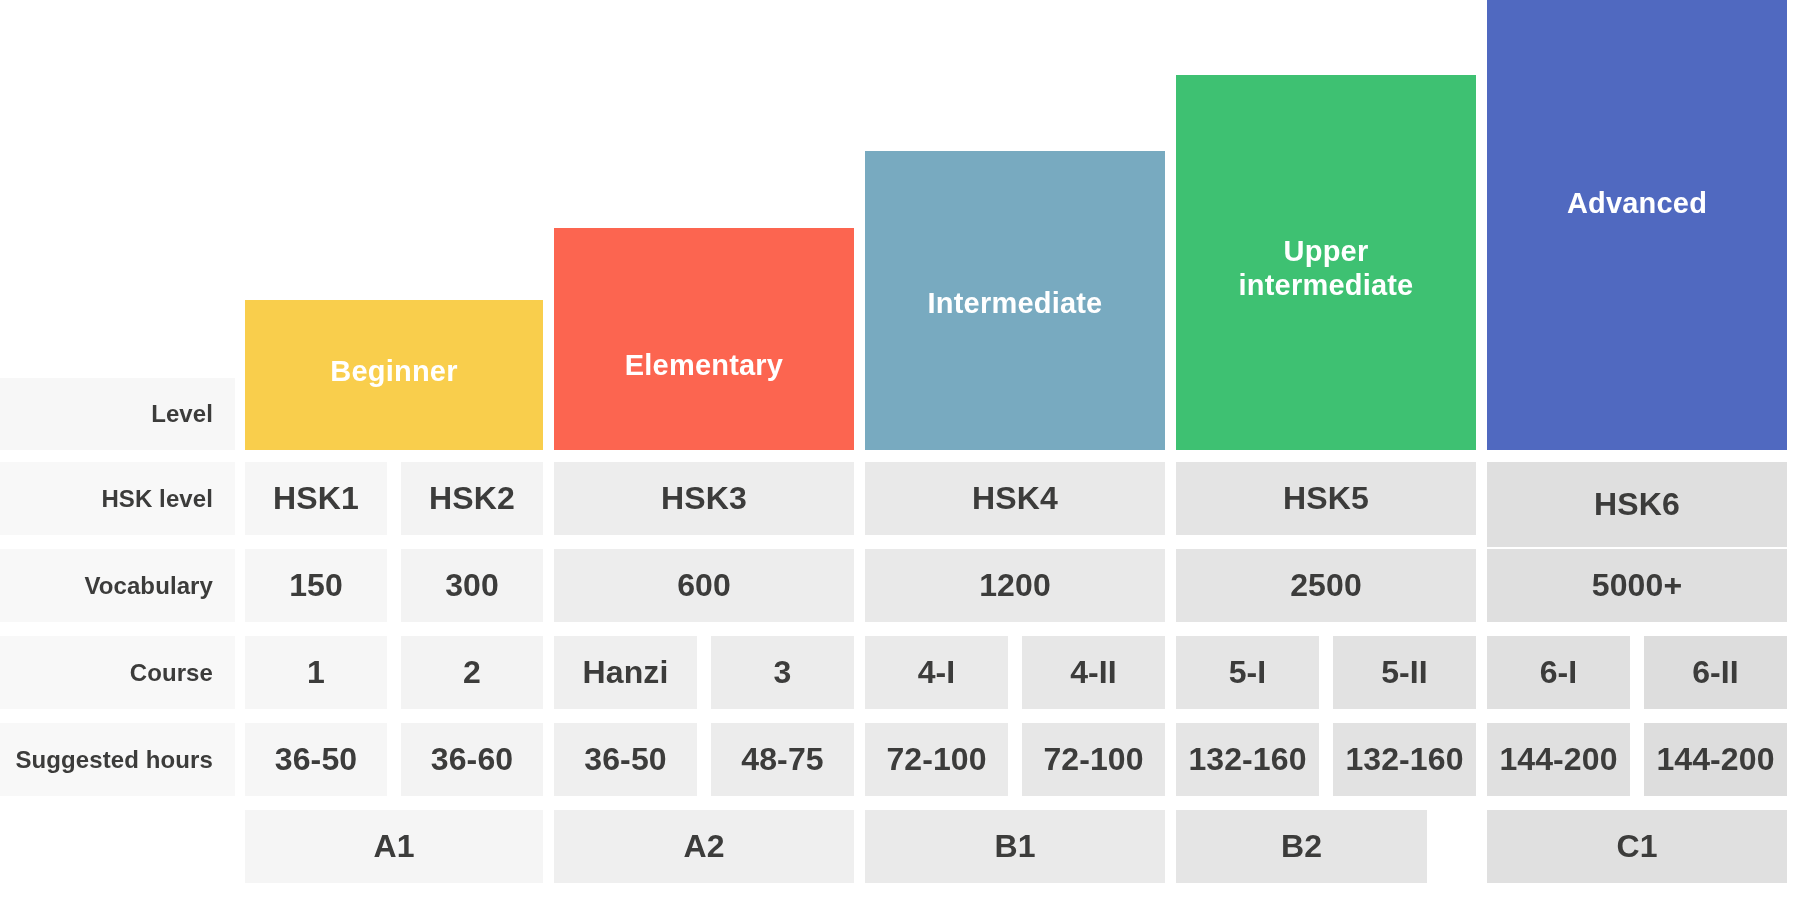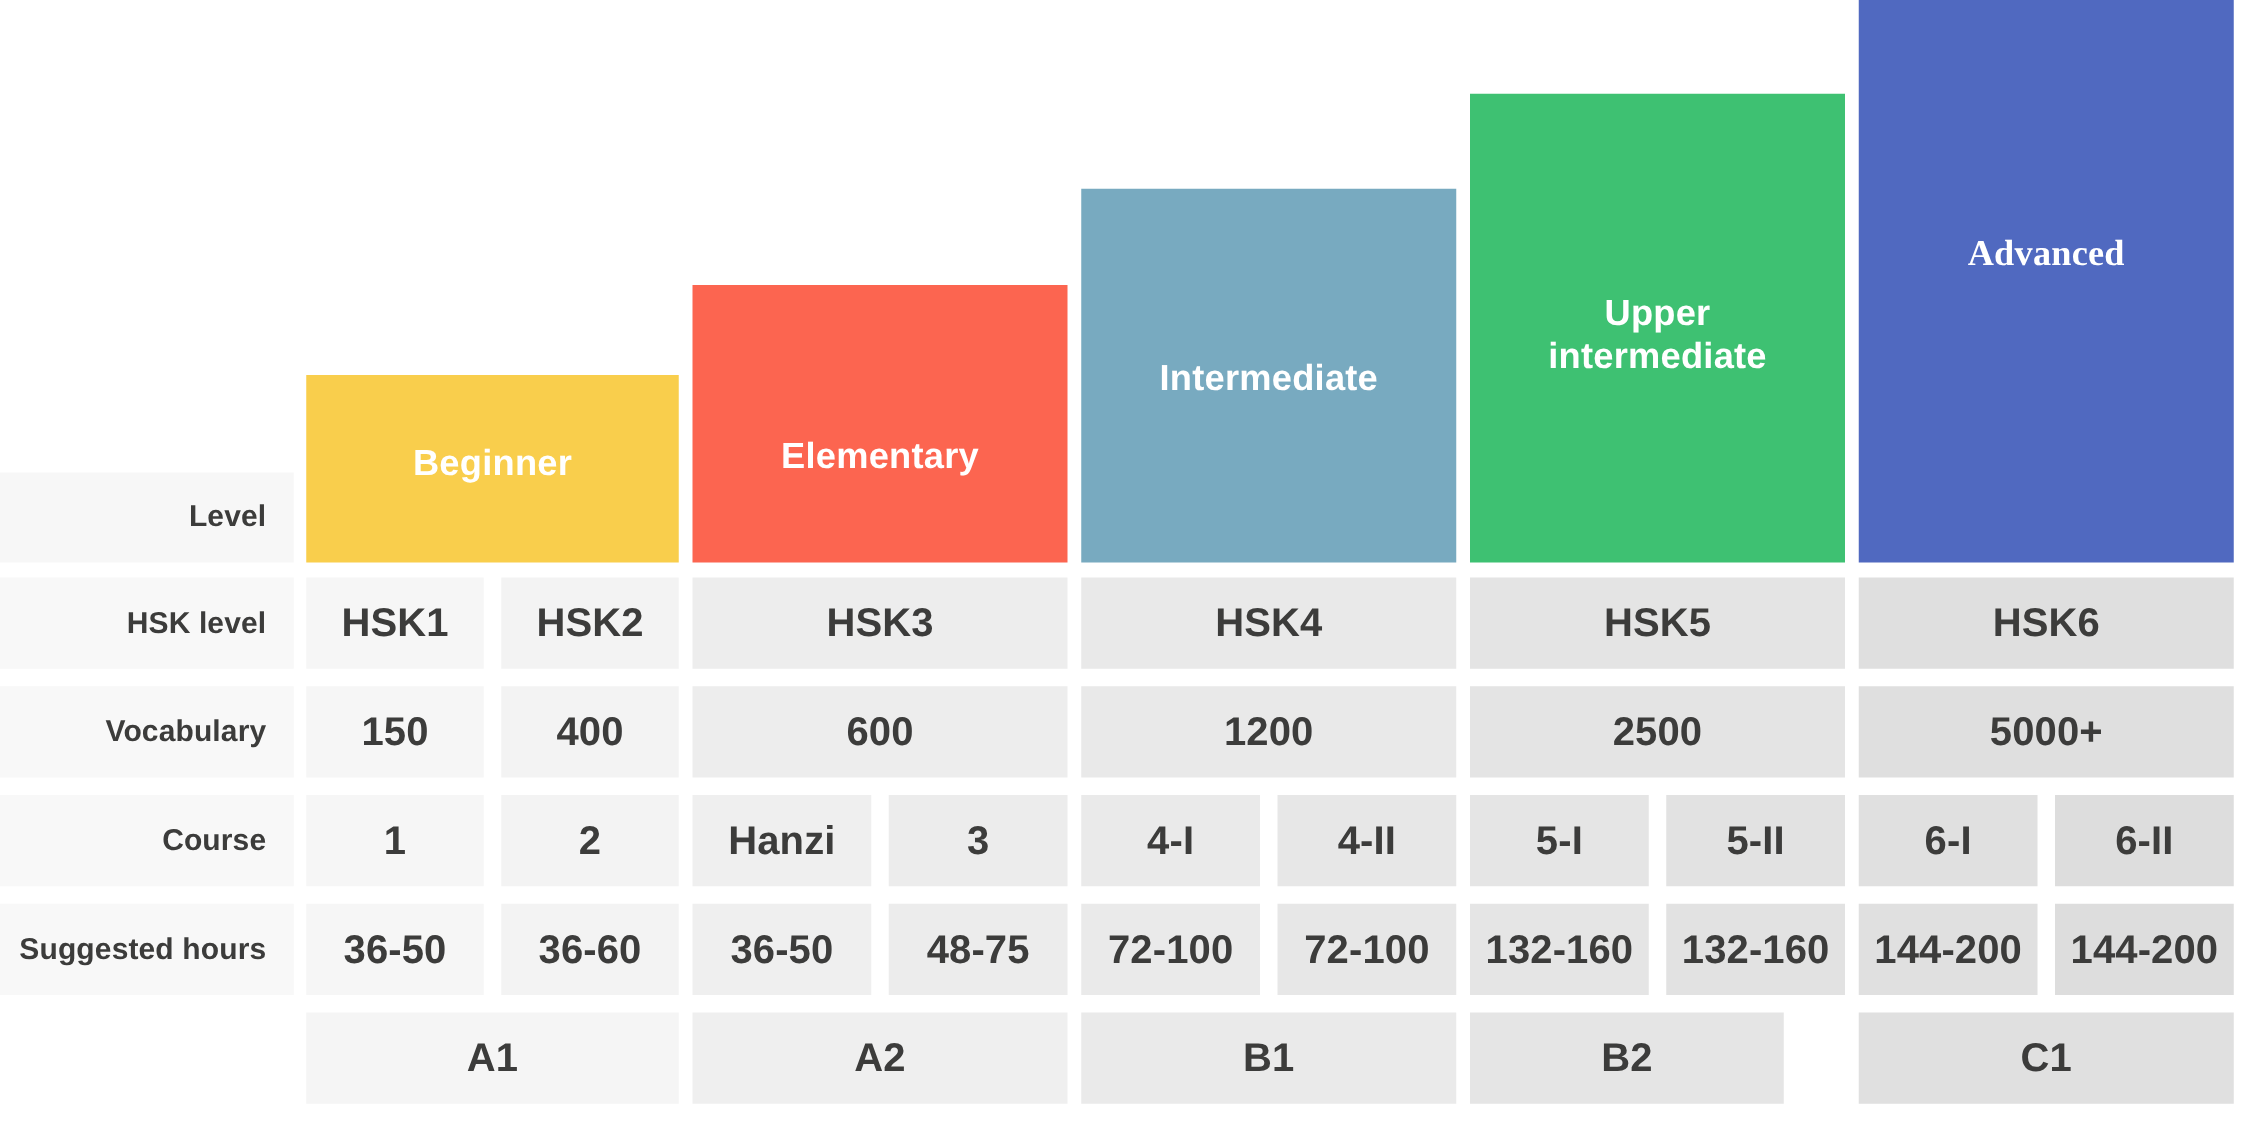"Advanced" span.bar-label { font-family: Liberation Serif, serif -> none }
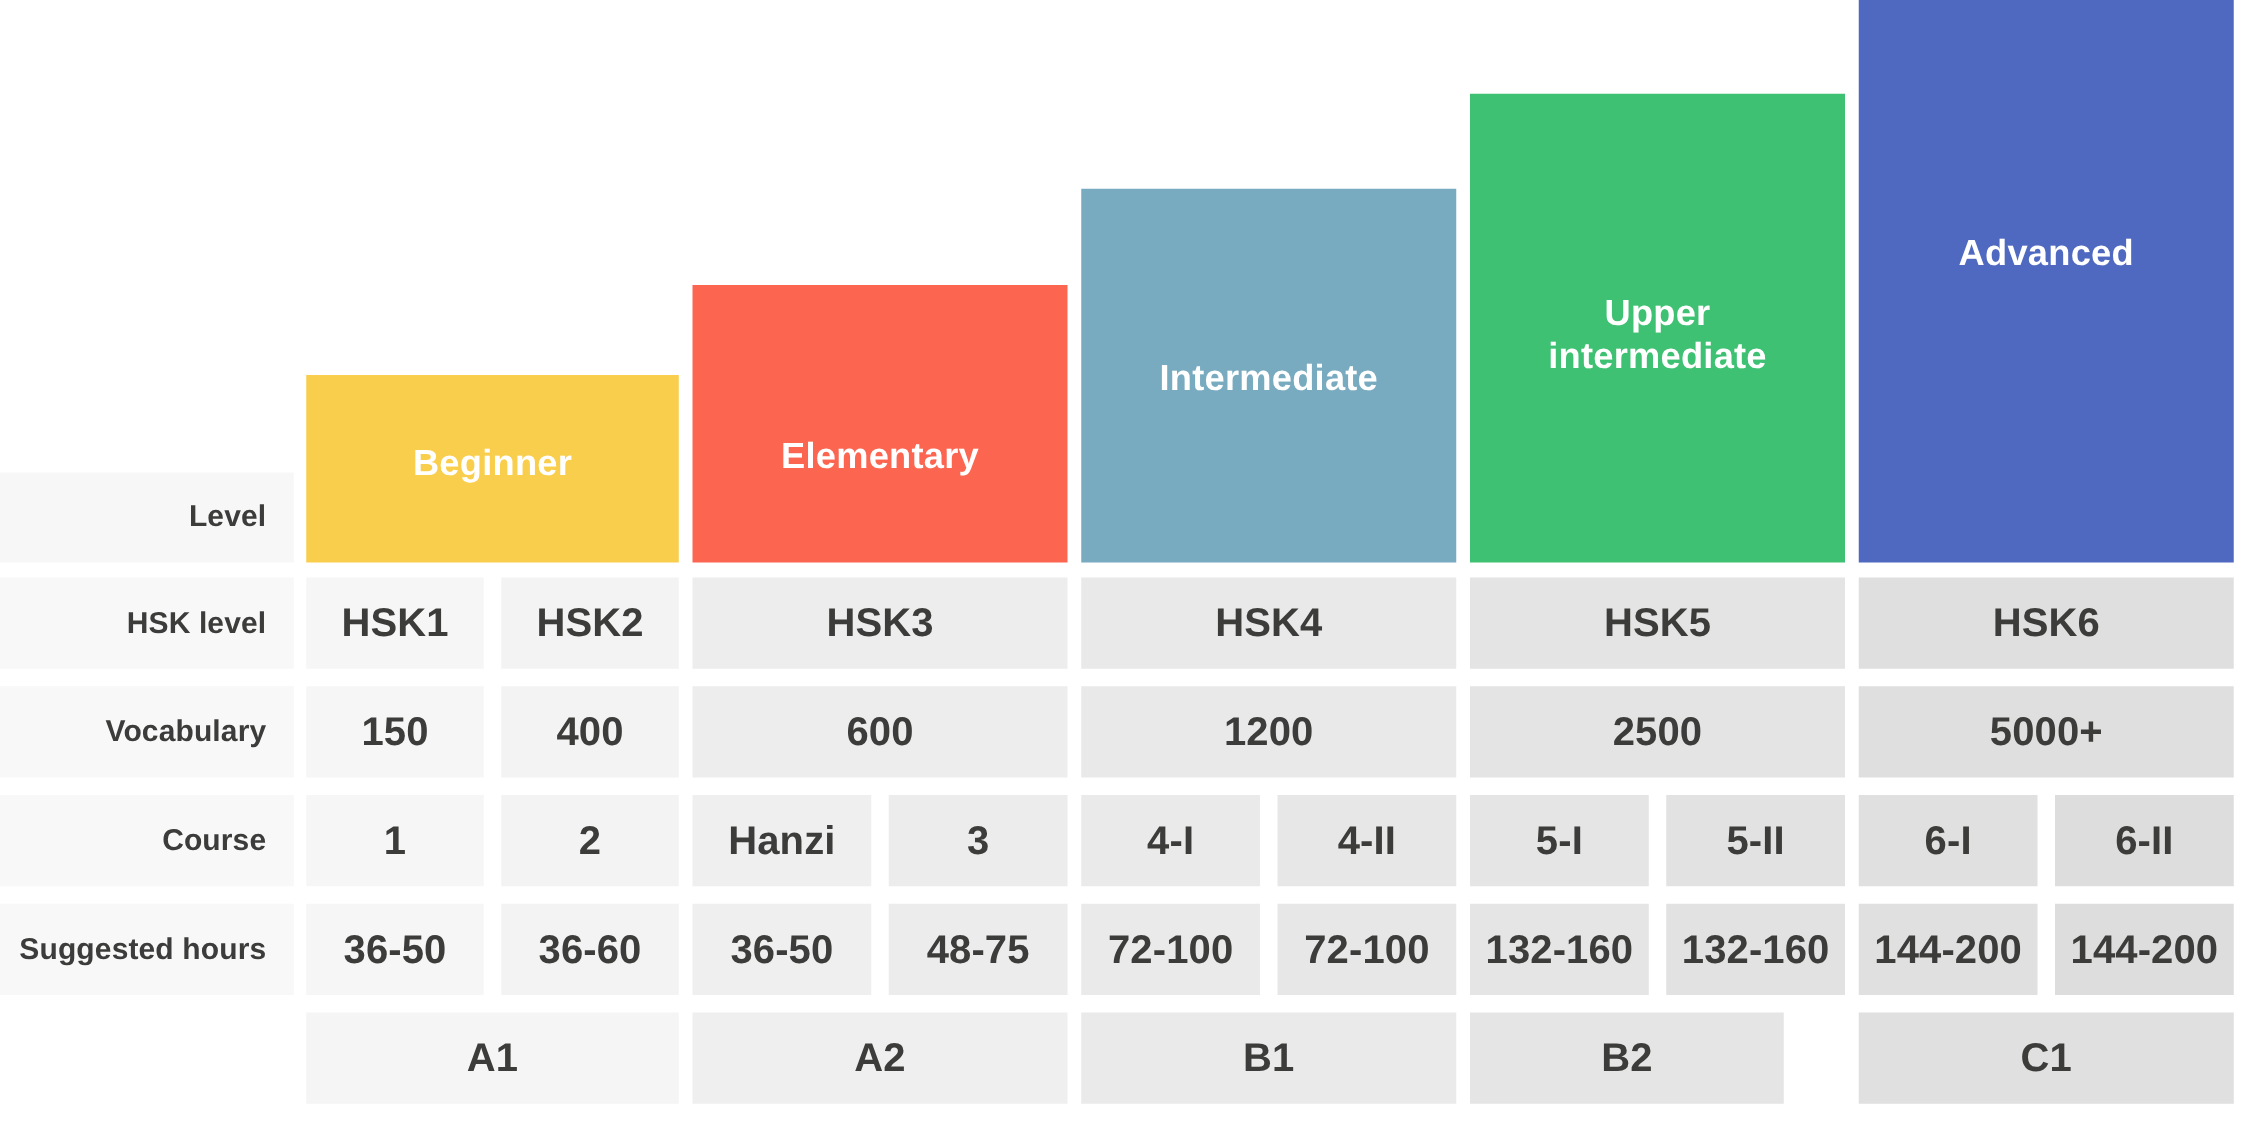"HSK6" div.cell { height: 73px -> 85px }
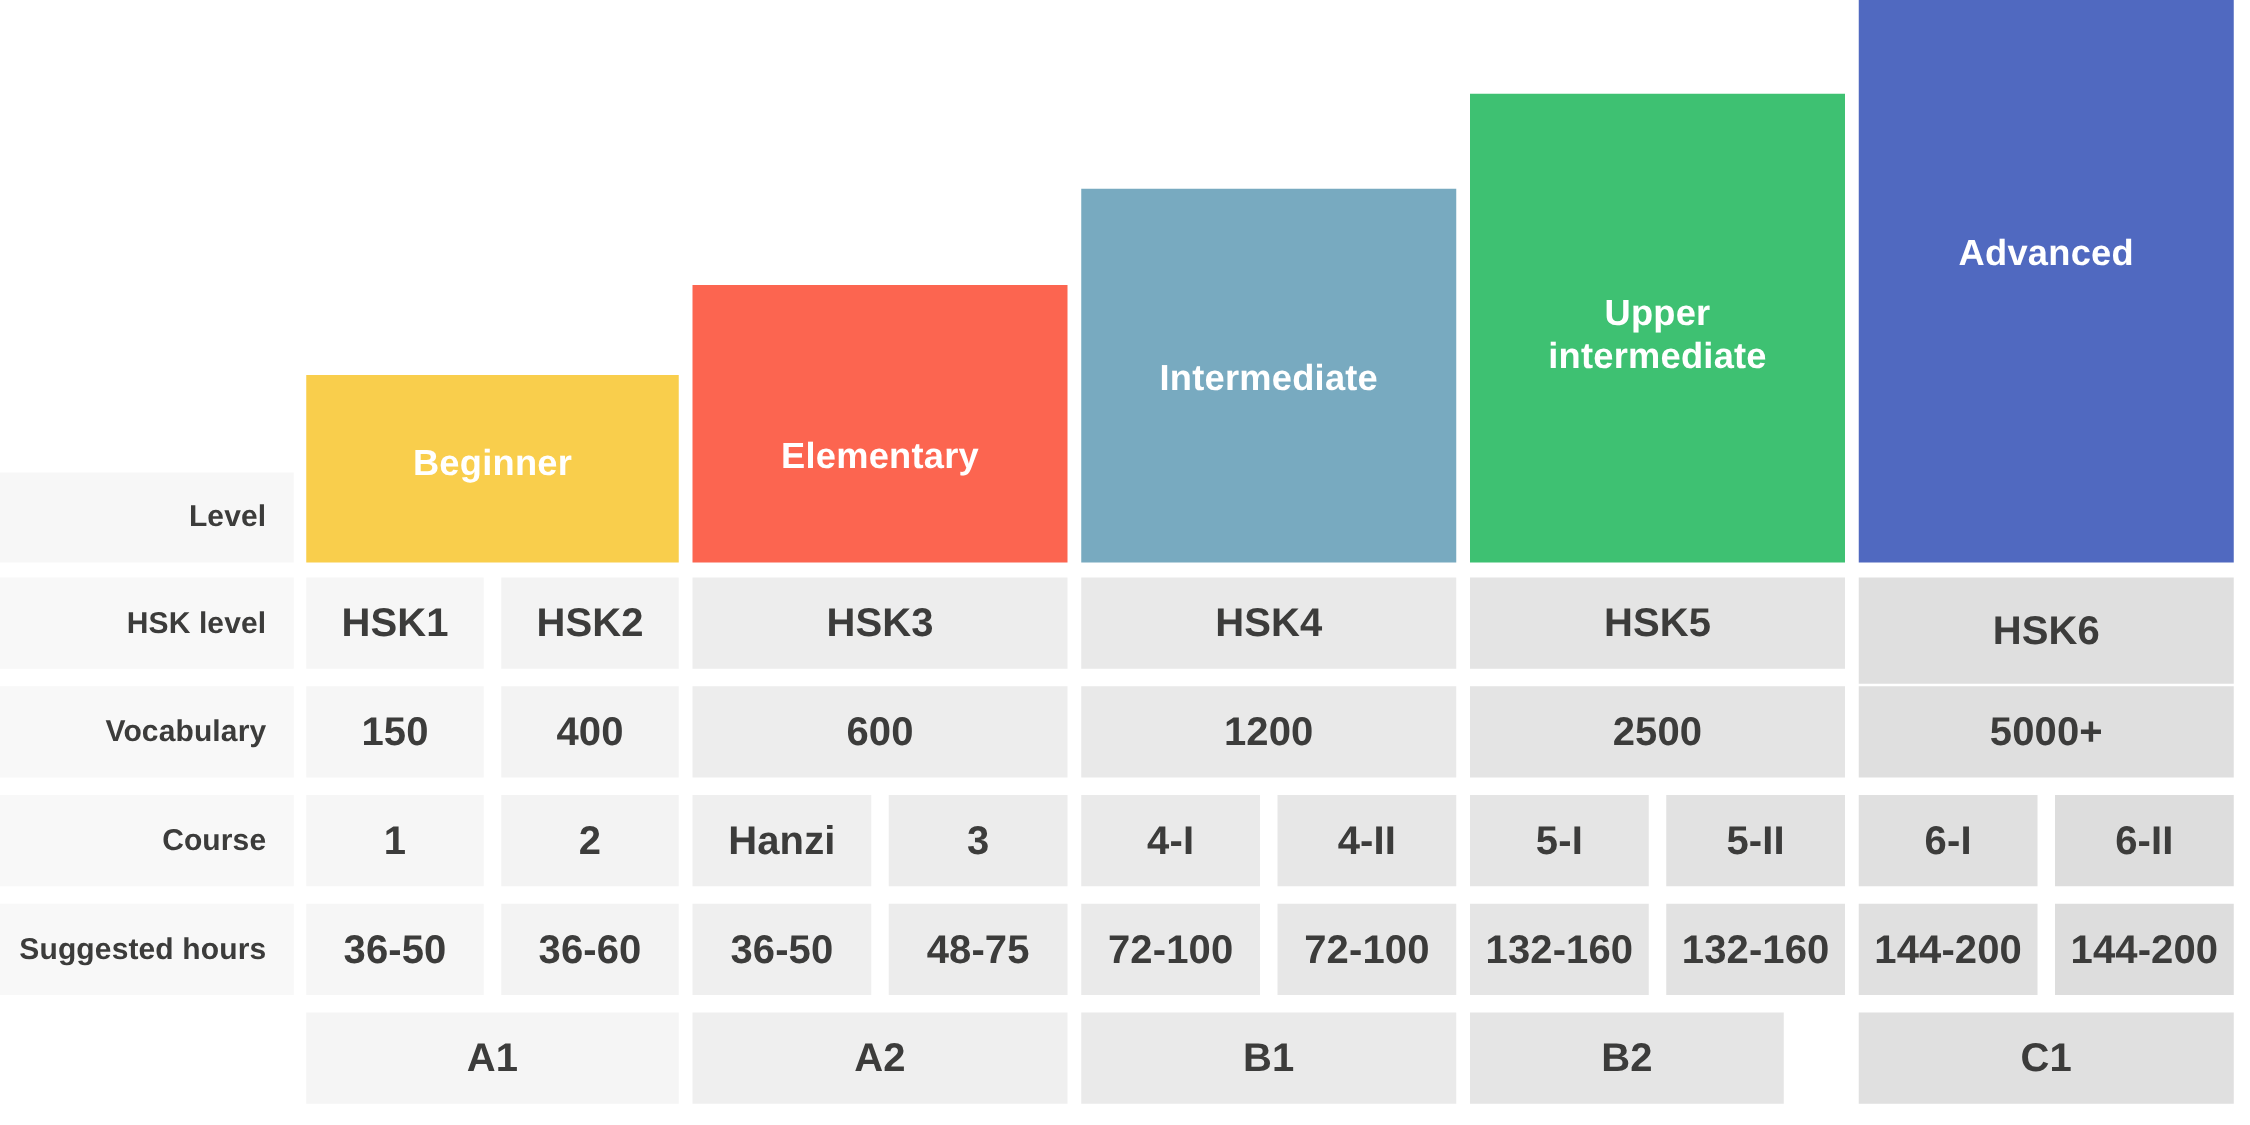"400" div.cell { text: 400 -> 300 }
